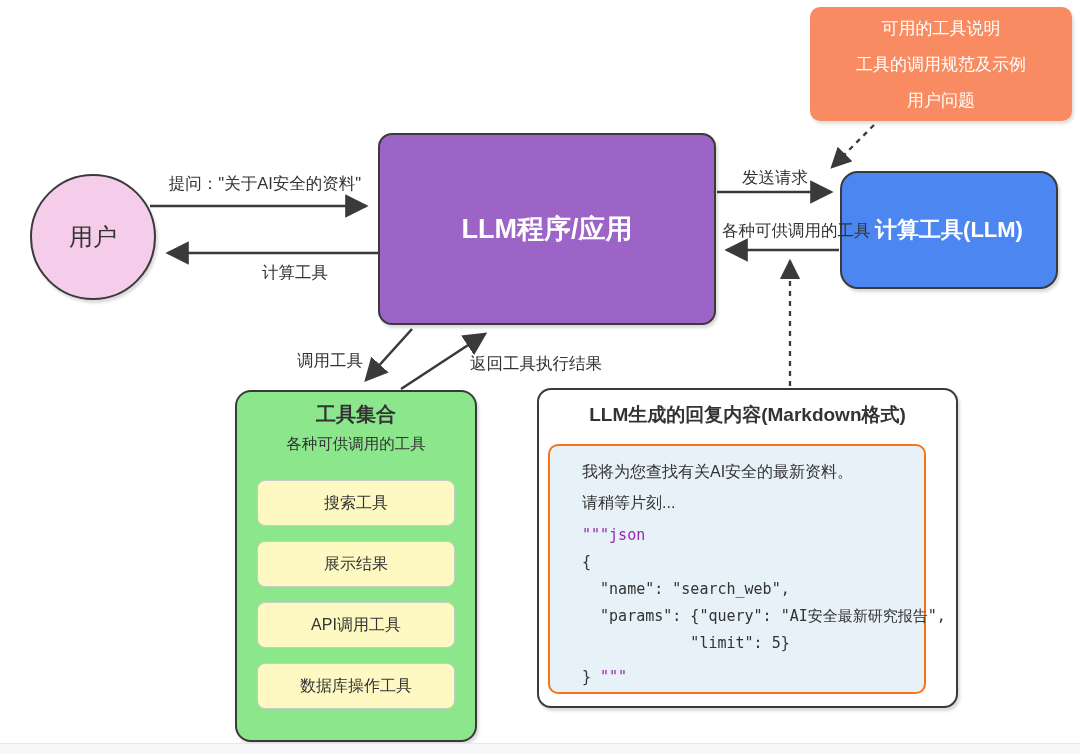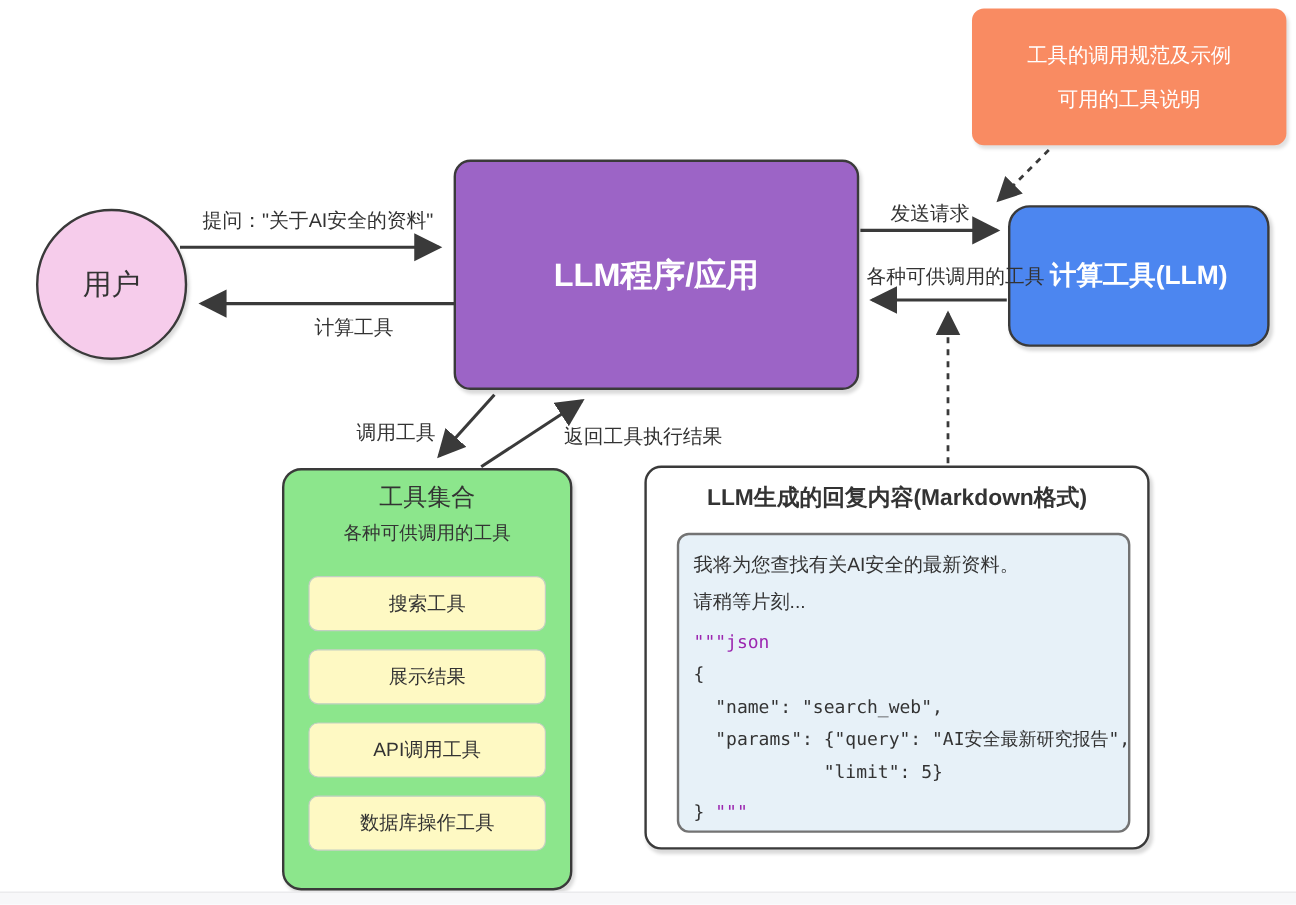"工具的调用规范及示例" div { order: before "可用的工具说明" -> after "可用的工具说明" }
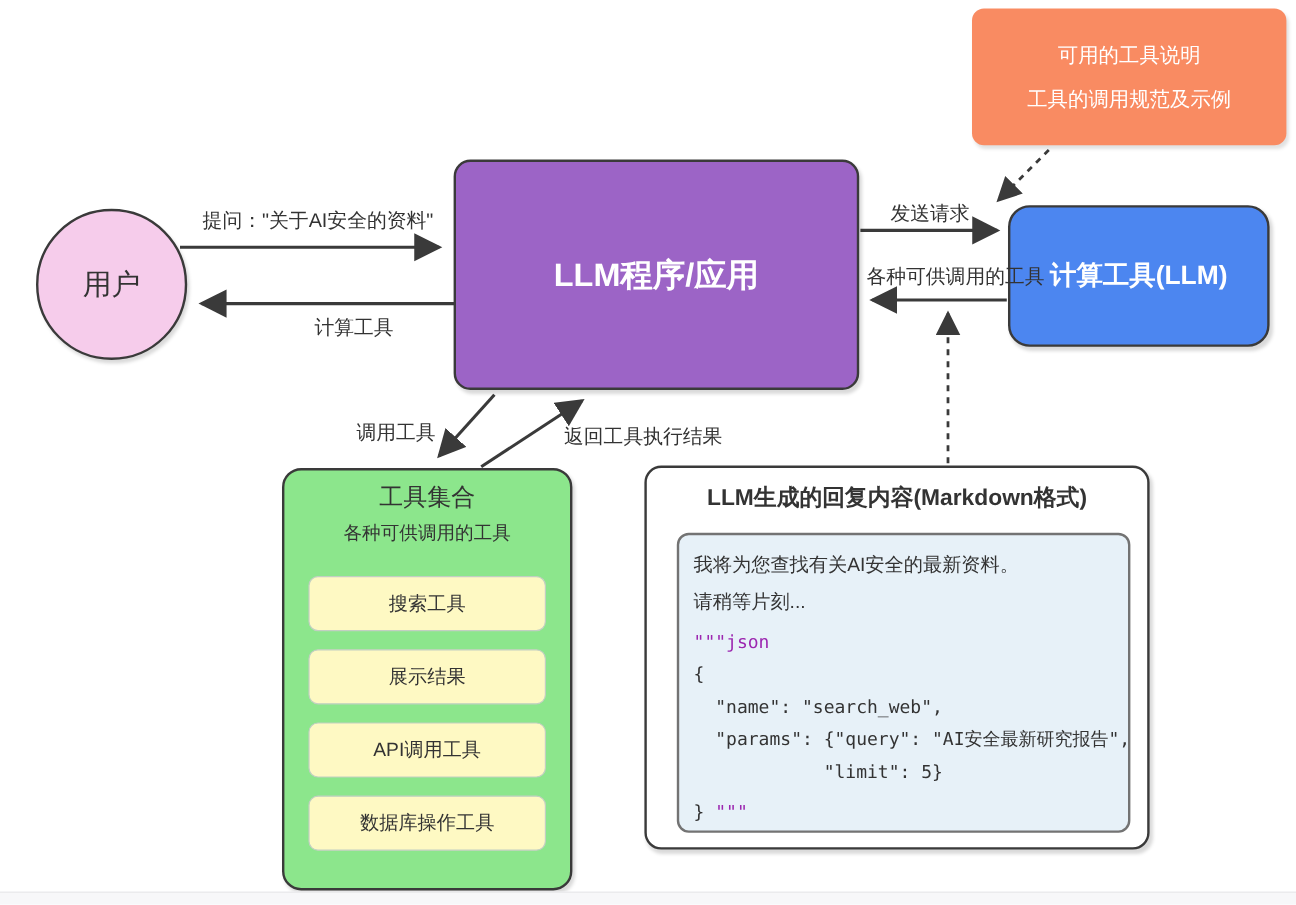"用户问题" div { html: none -> <div>用户问题</div> }
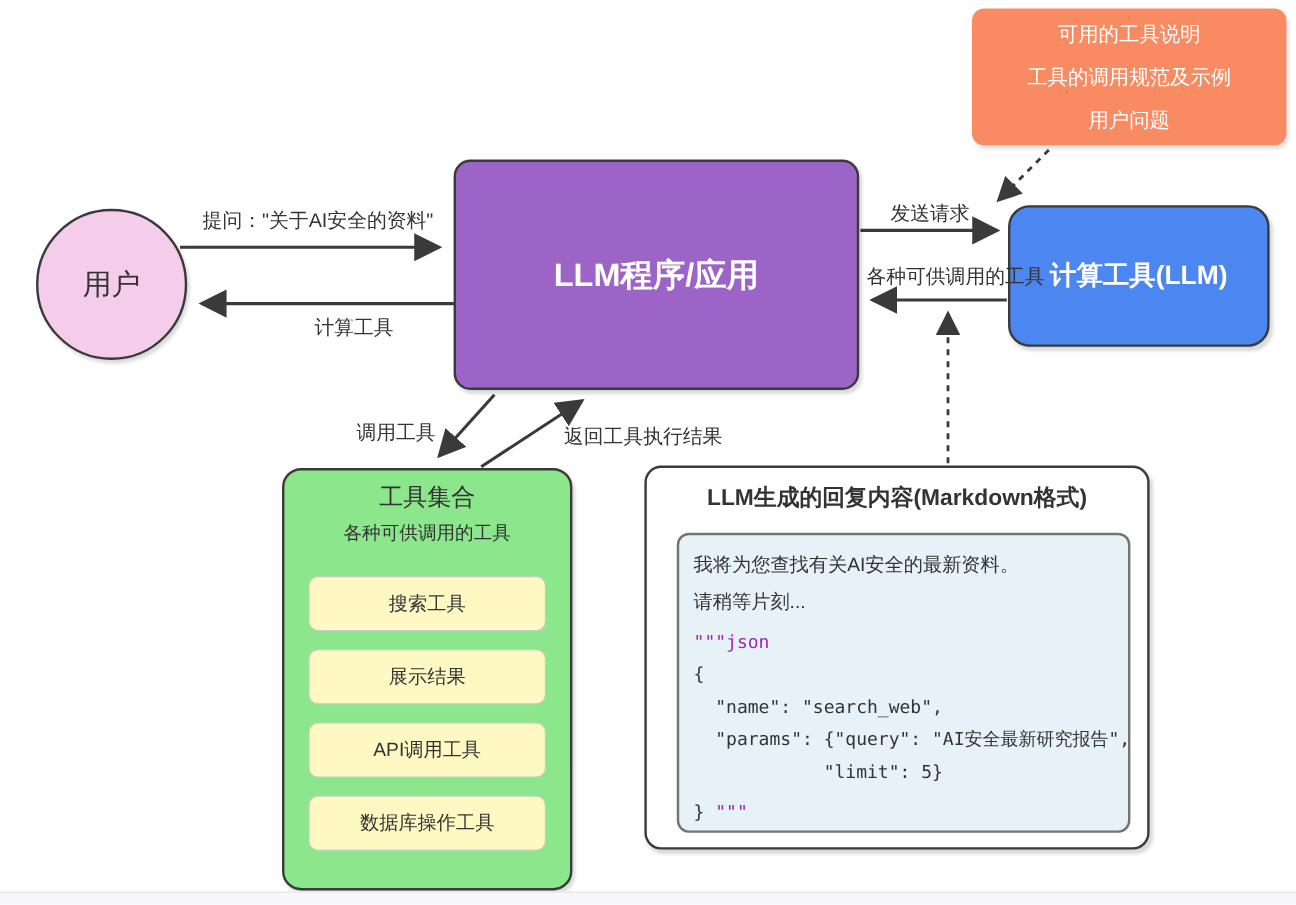"工具集合" .tools-title { font-weight: normal -> bold }
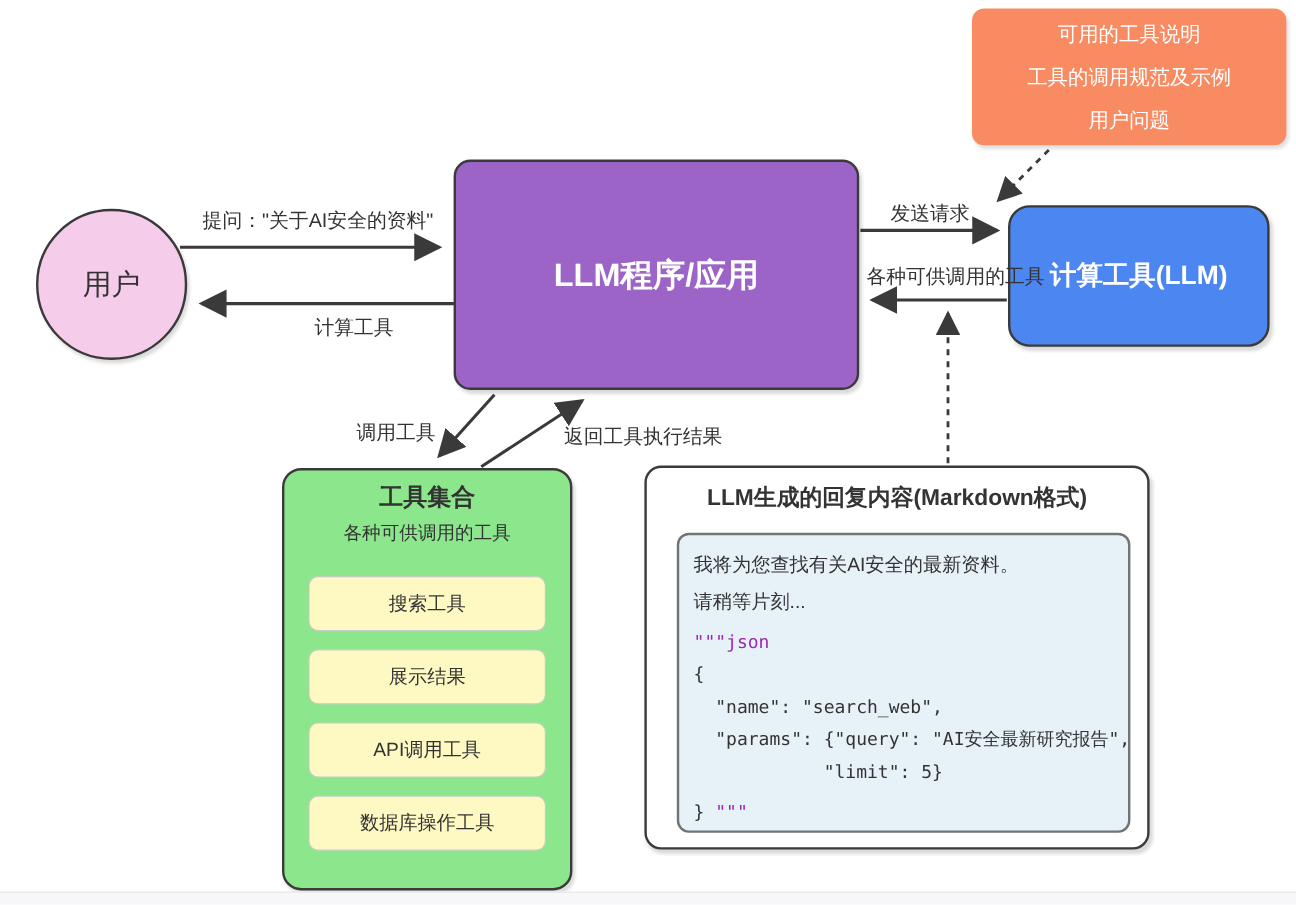"我将为您查找有关AI安全的最新资料。" .code-box { border: 2px solid #737373 -> 2px solid #f97316; left: 25px -> 9px; padding: 14px 12px -> 14px 32px }
